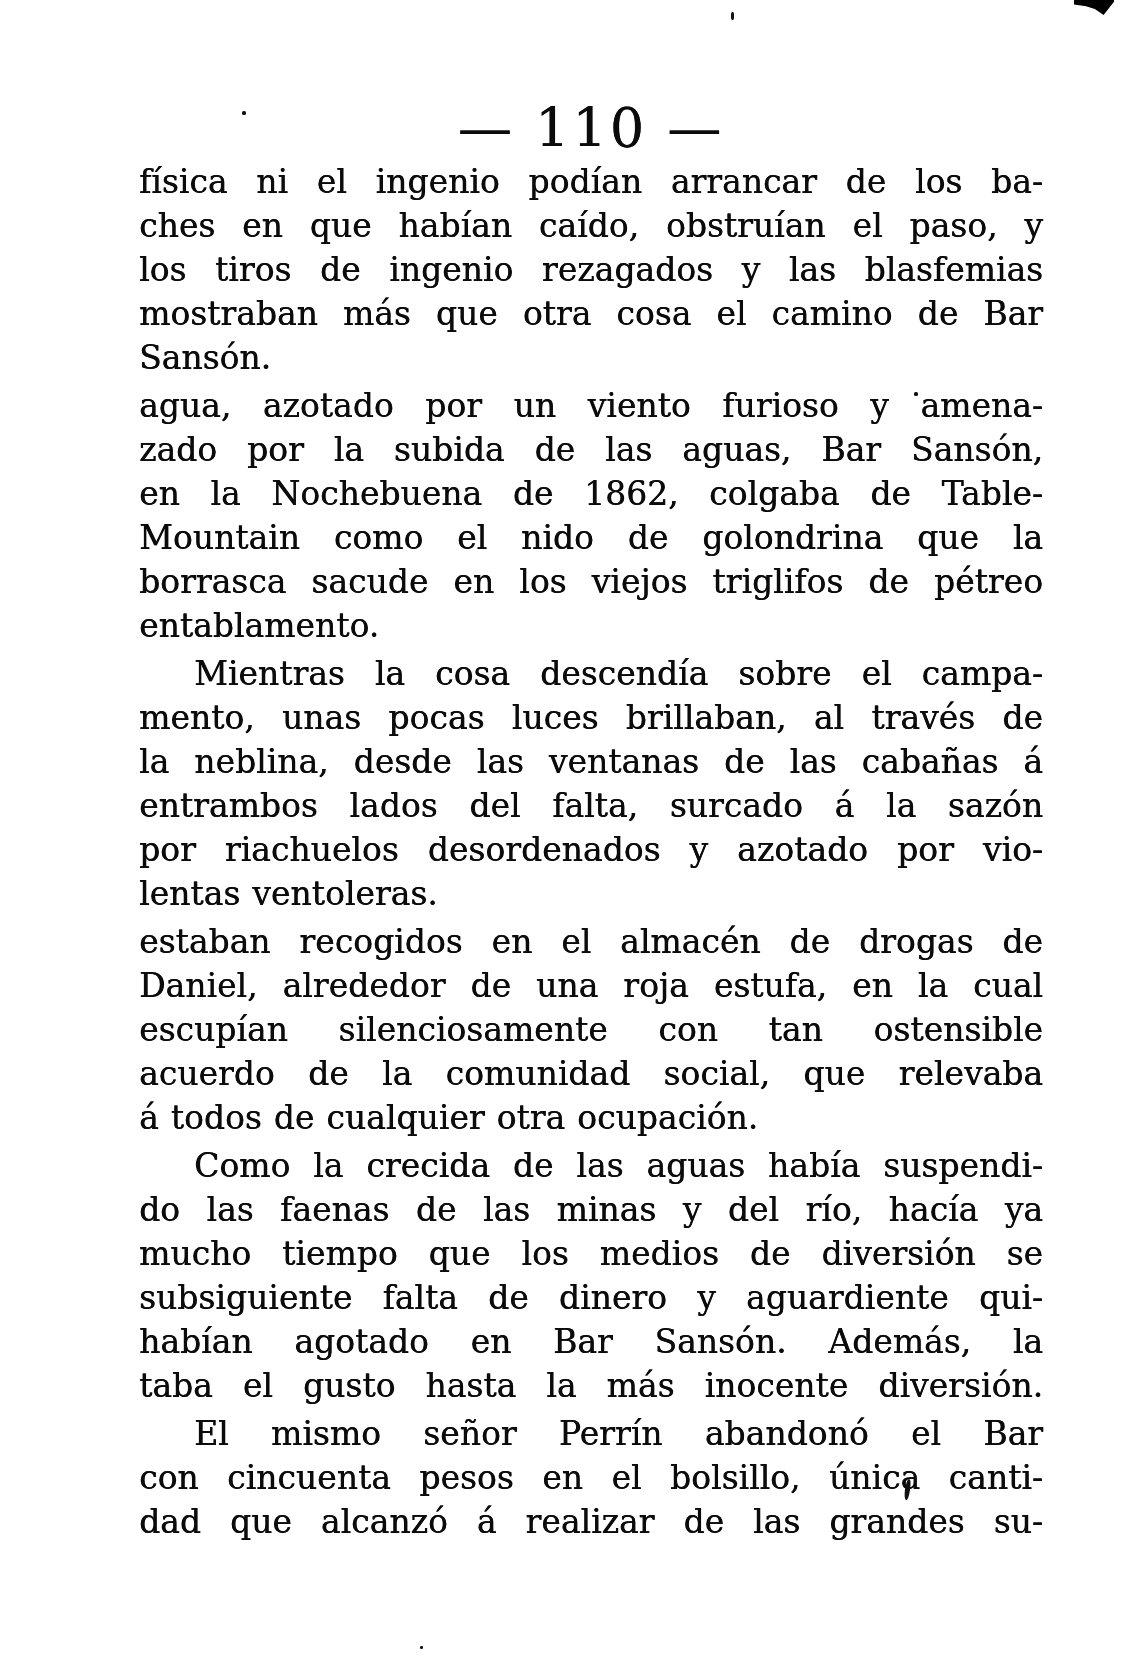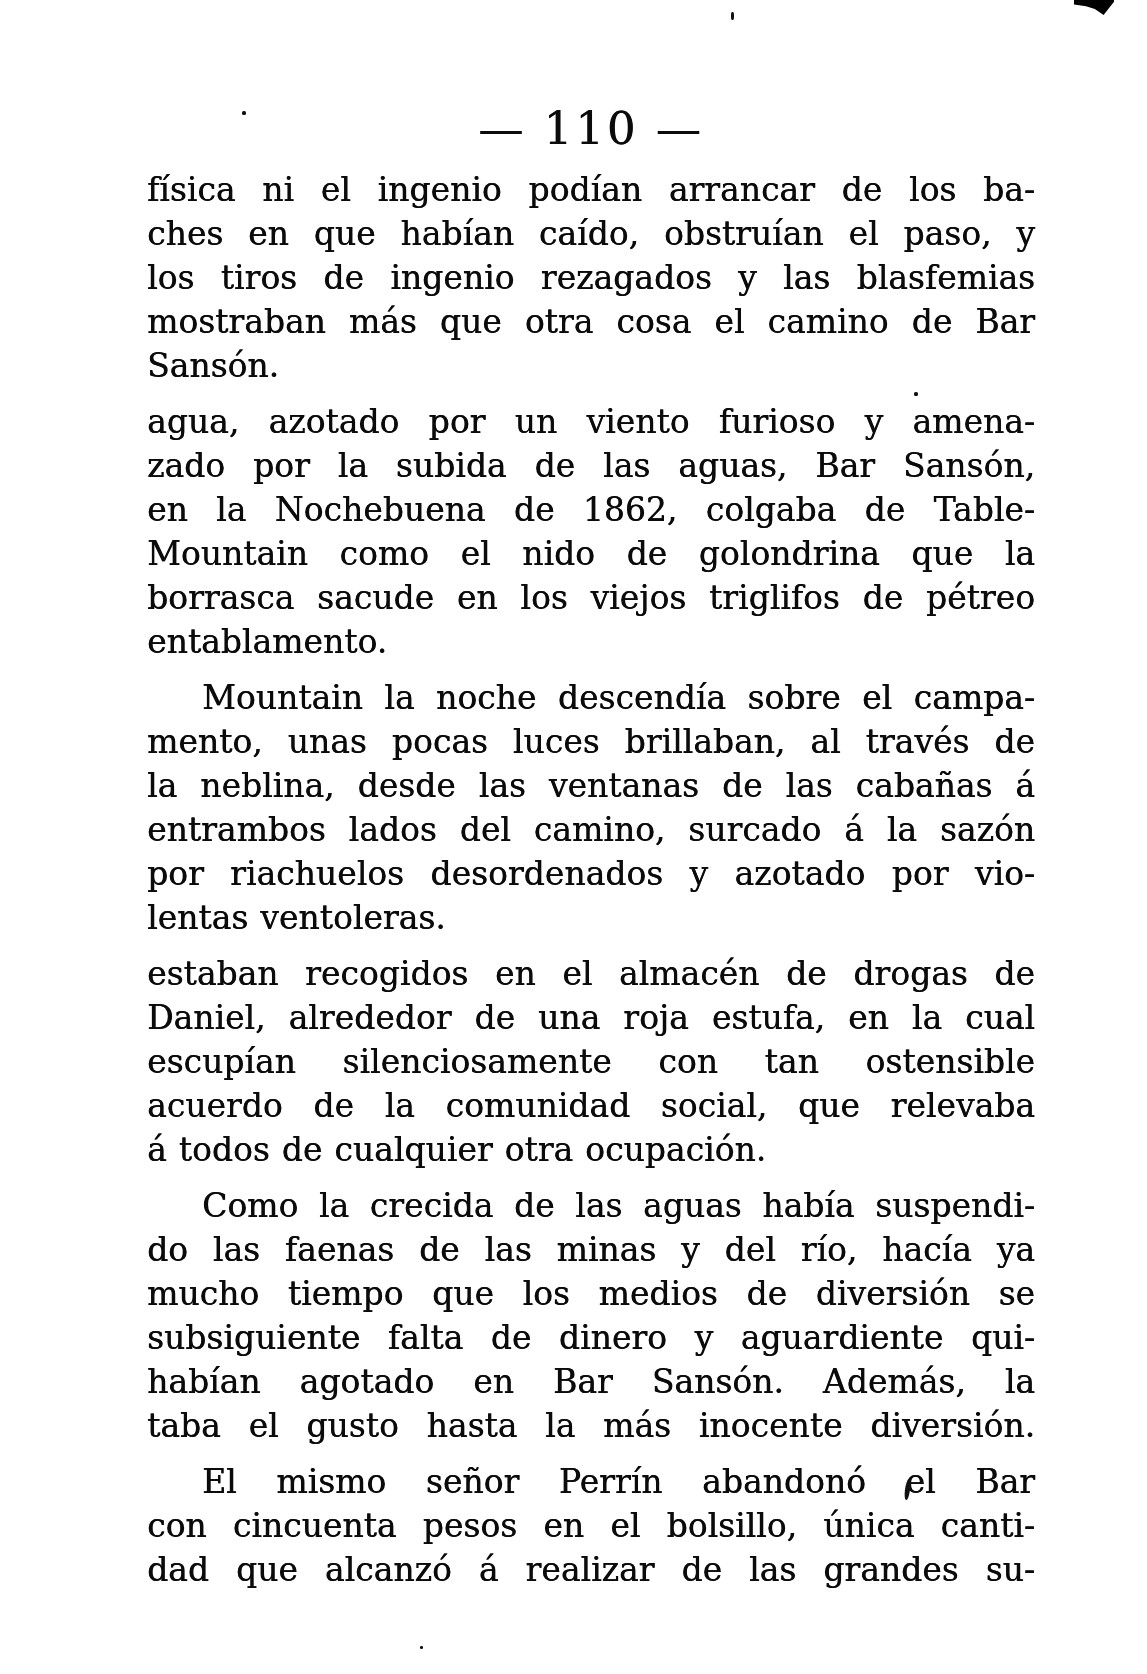"— 110 —" .page-header { font-size: 45px -> 54px }
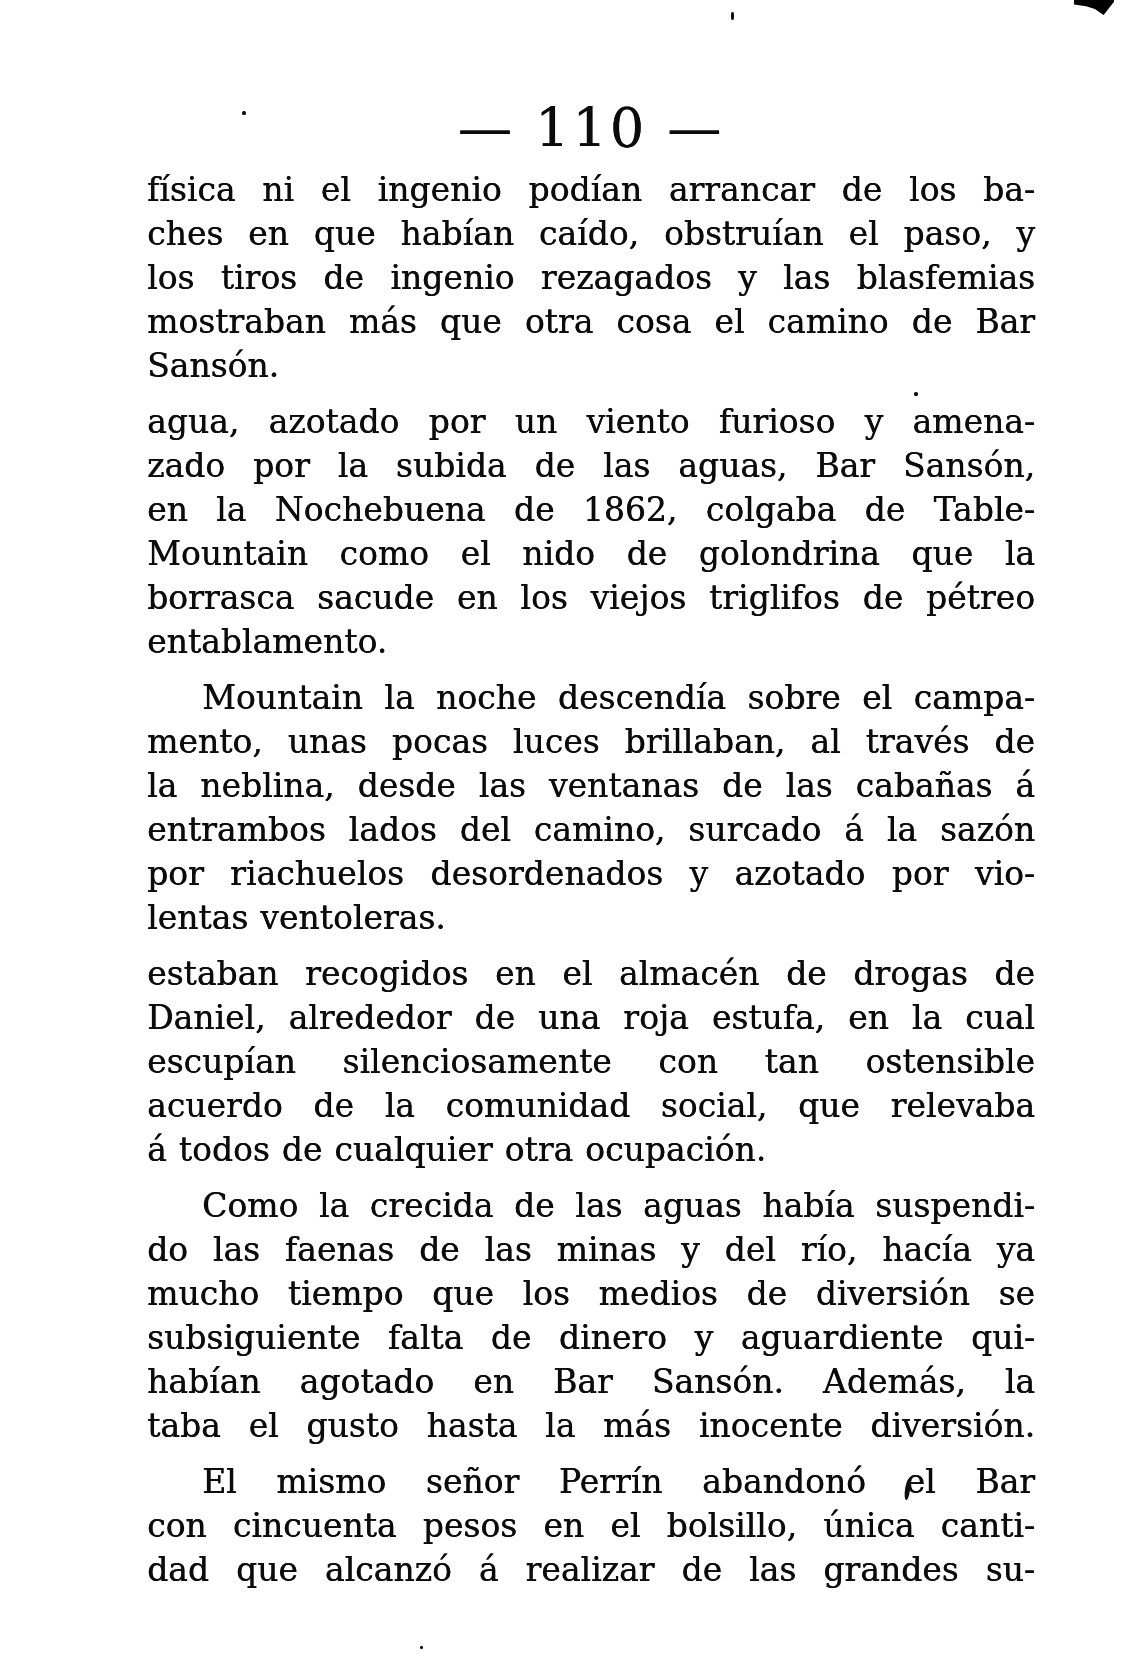"física ni el ingenio podían" .para { margin: 12px -> 4px }
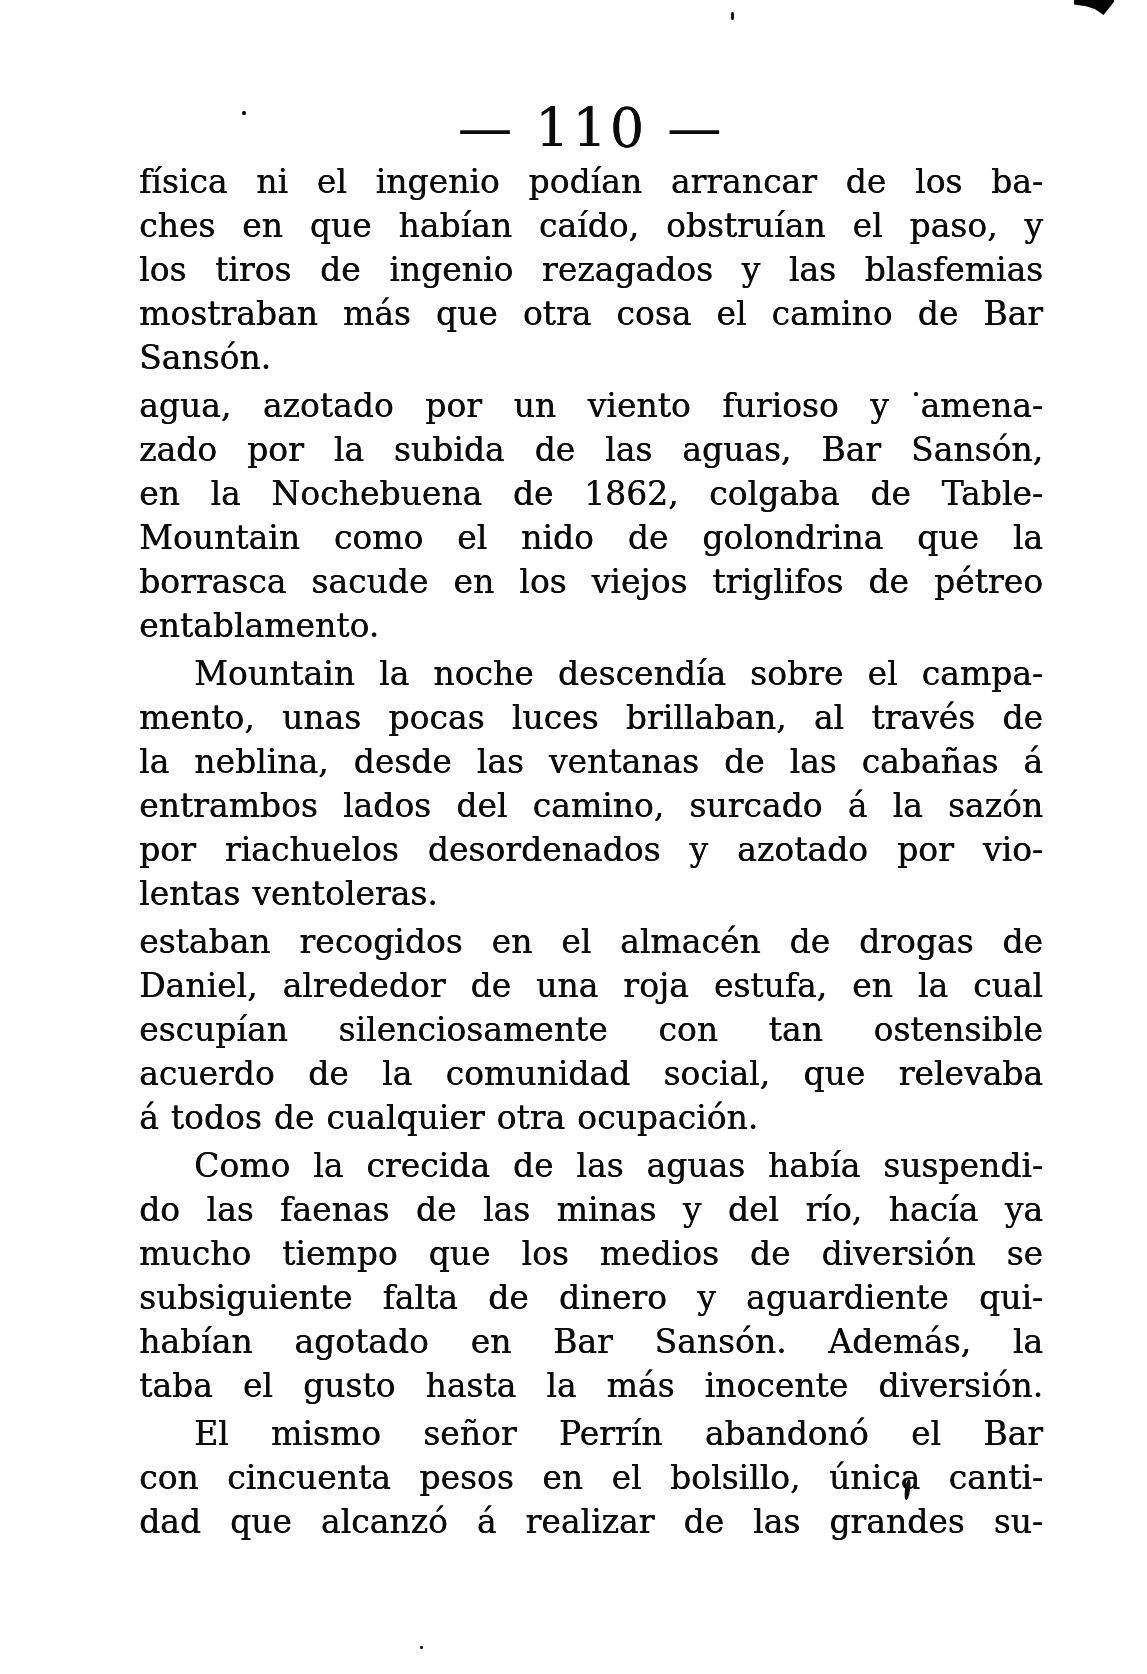"Mountain la noche descendía sobre" span.line { text: Mountain la noche -> Mientras la cosa }
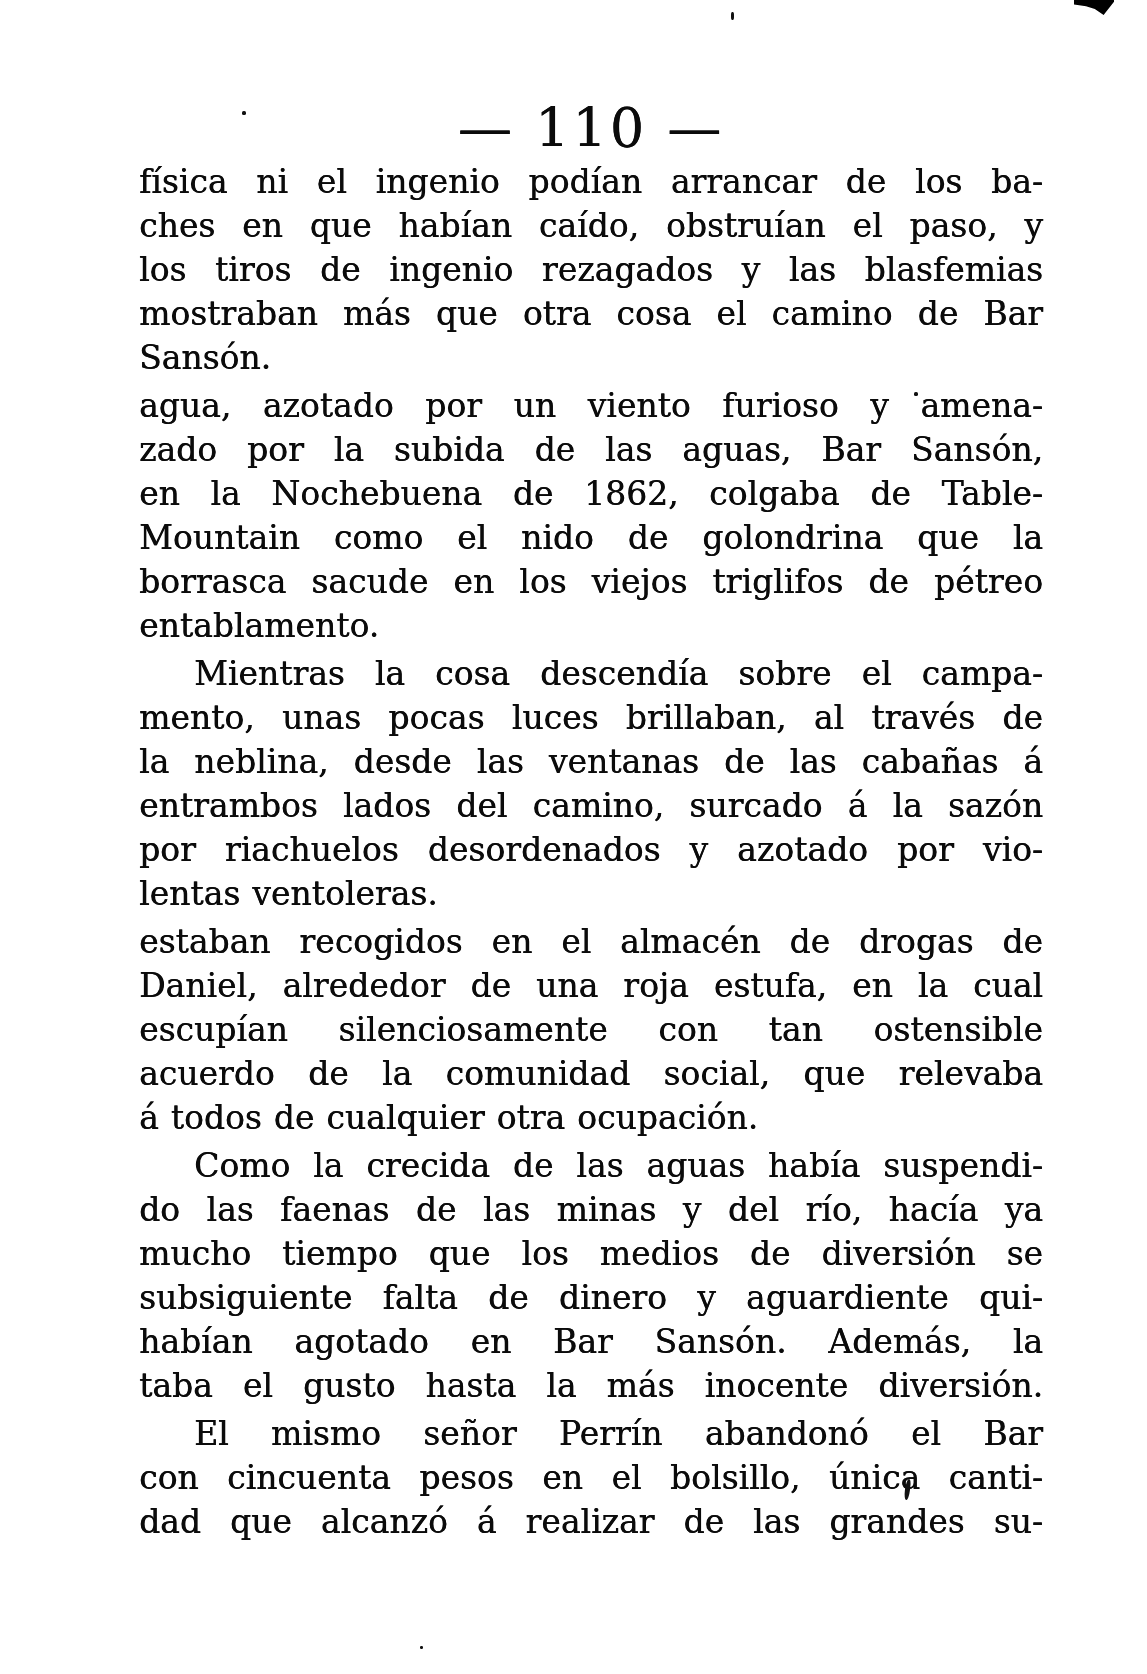"entrambos lados del camino, surcado" span.line { text: camino -> falta }
